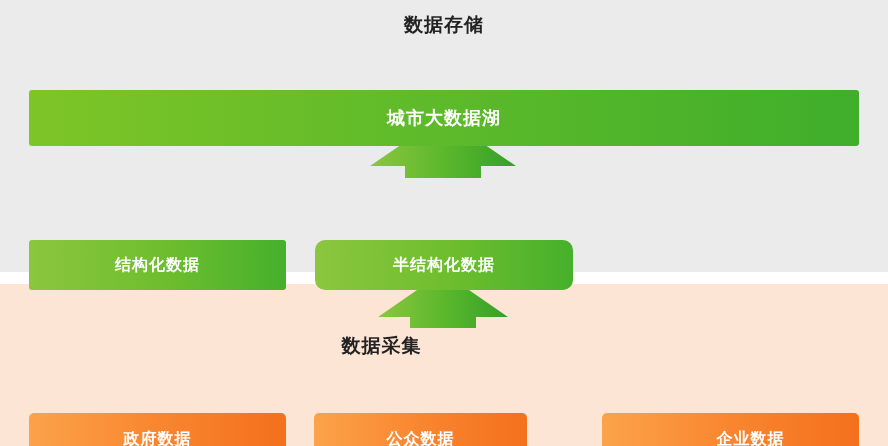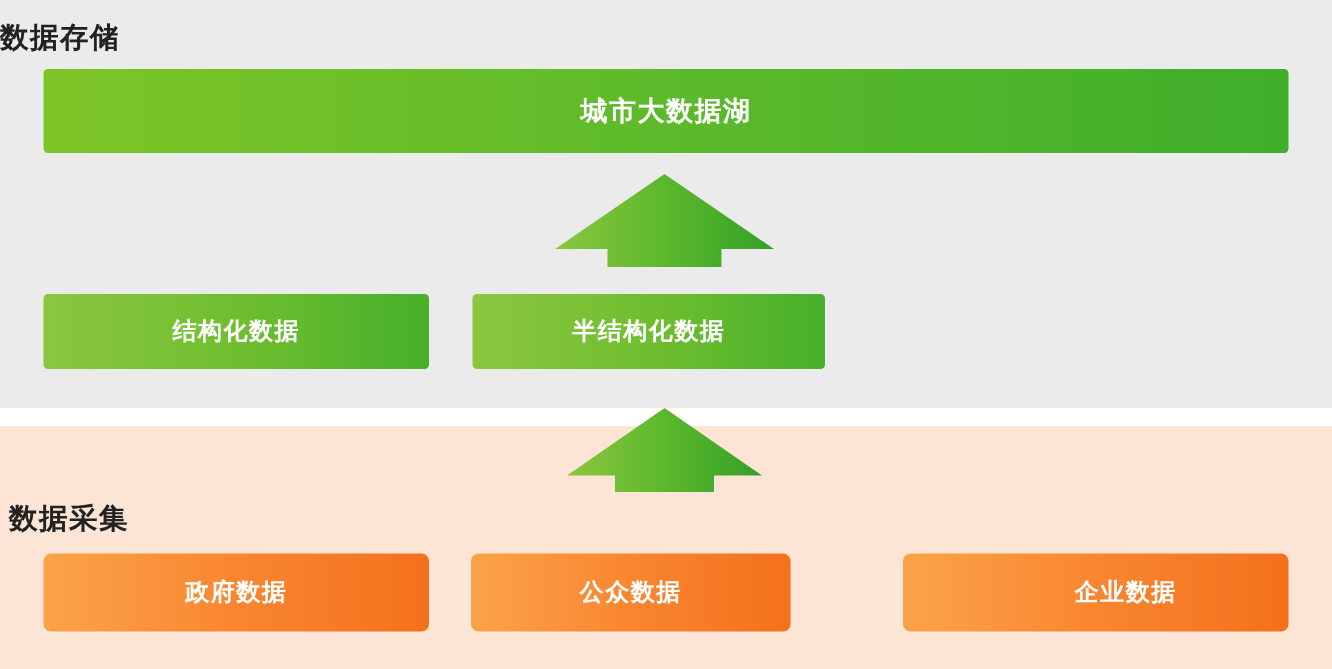"数据存储" .section-title { text-align: left -> center }
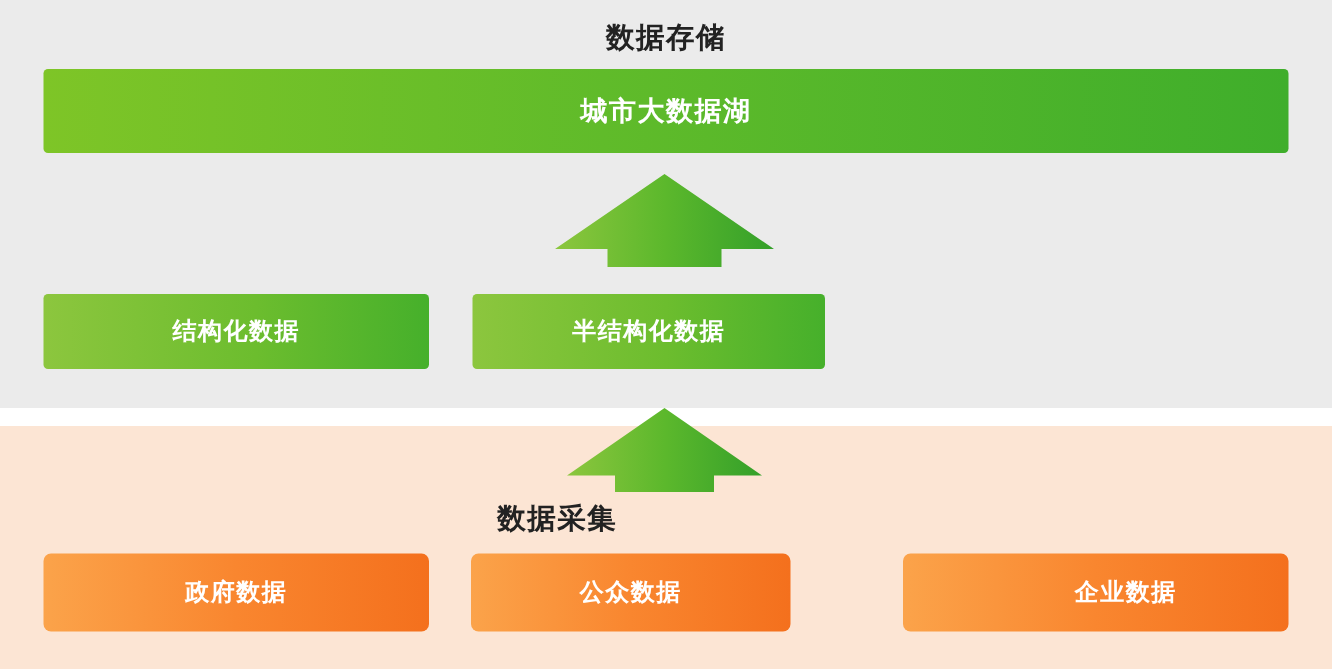"城市大数据湖" .bar { margin-top: none -> 44px }
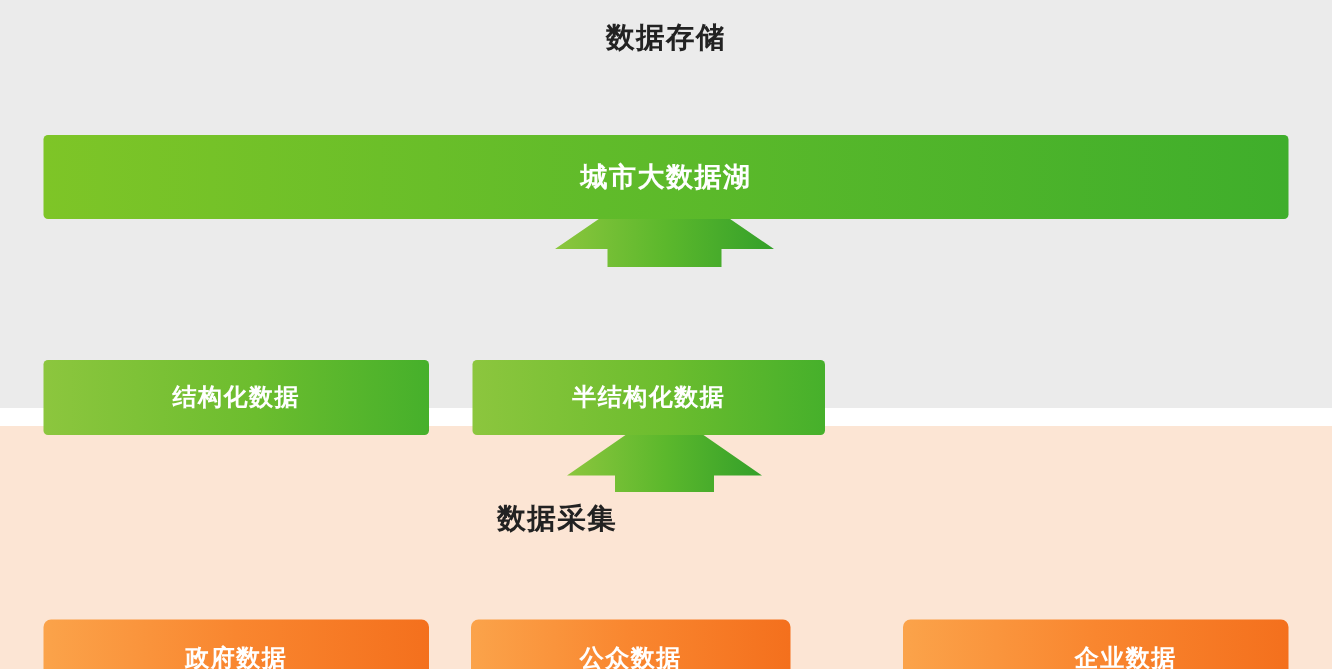"半结构化数据" #bar-semi { border-radius: none -> 10px; width: 235px -> 258px }
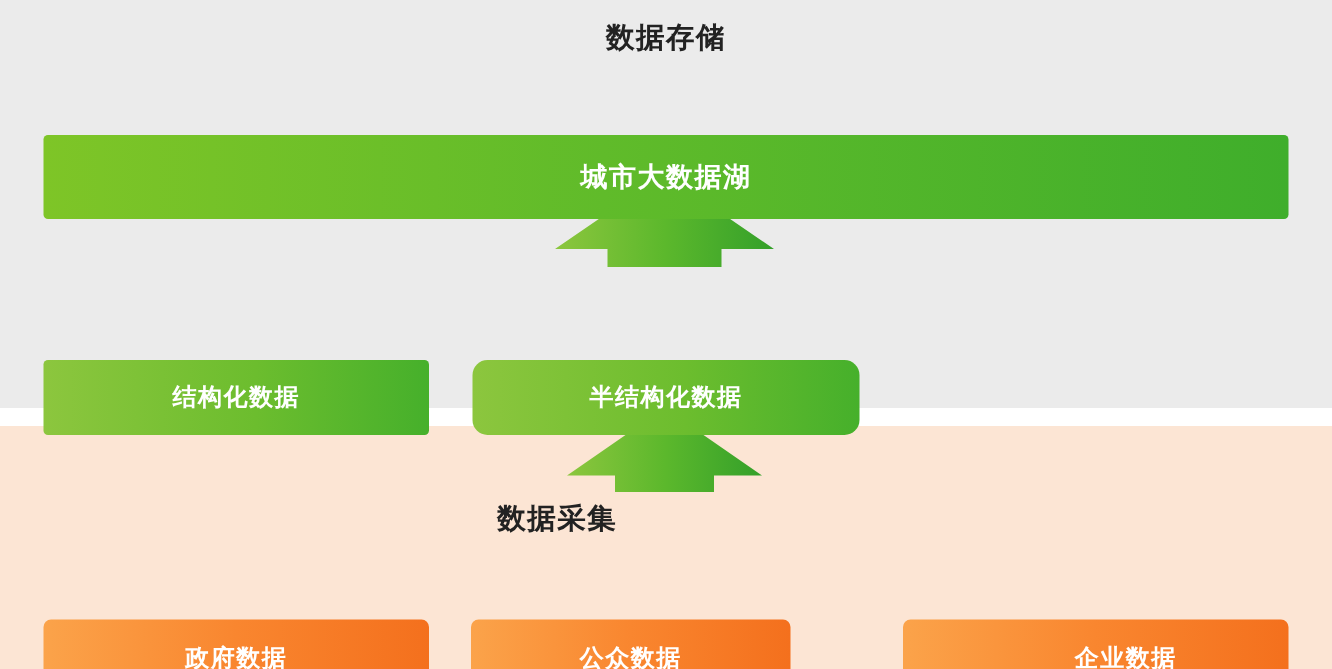"数据采集" #title-collect { left: 6px -> 16px }
